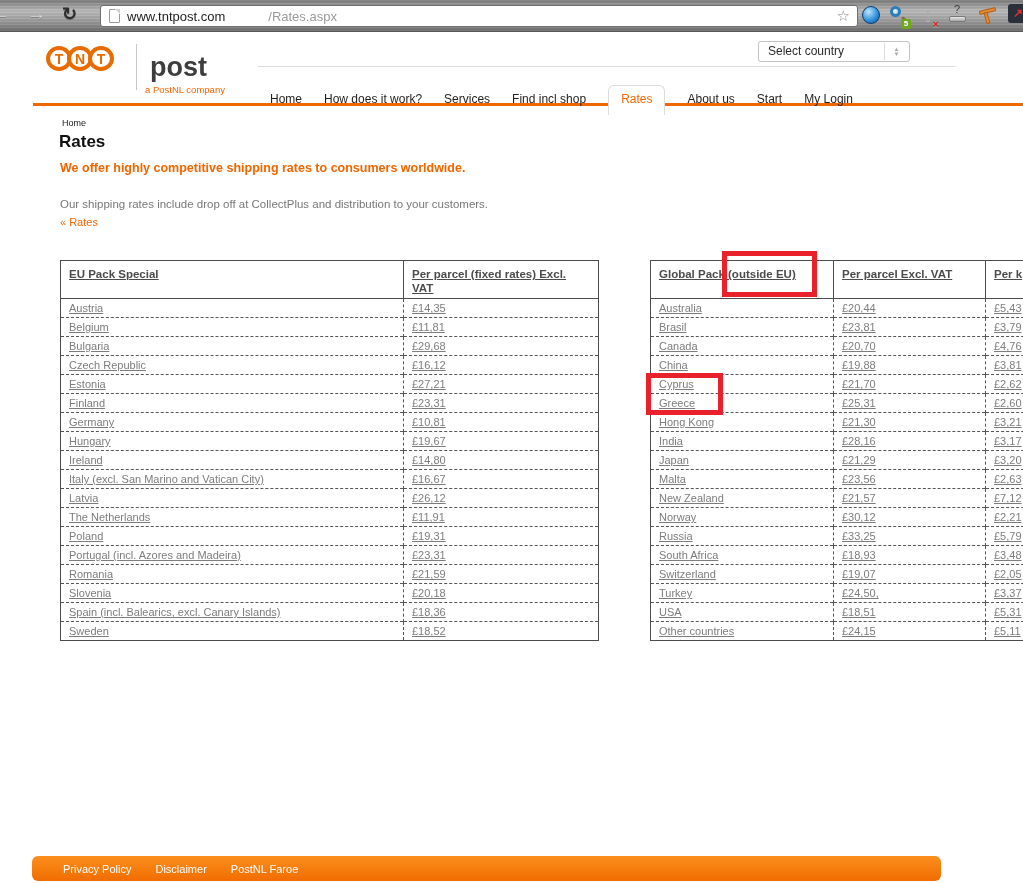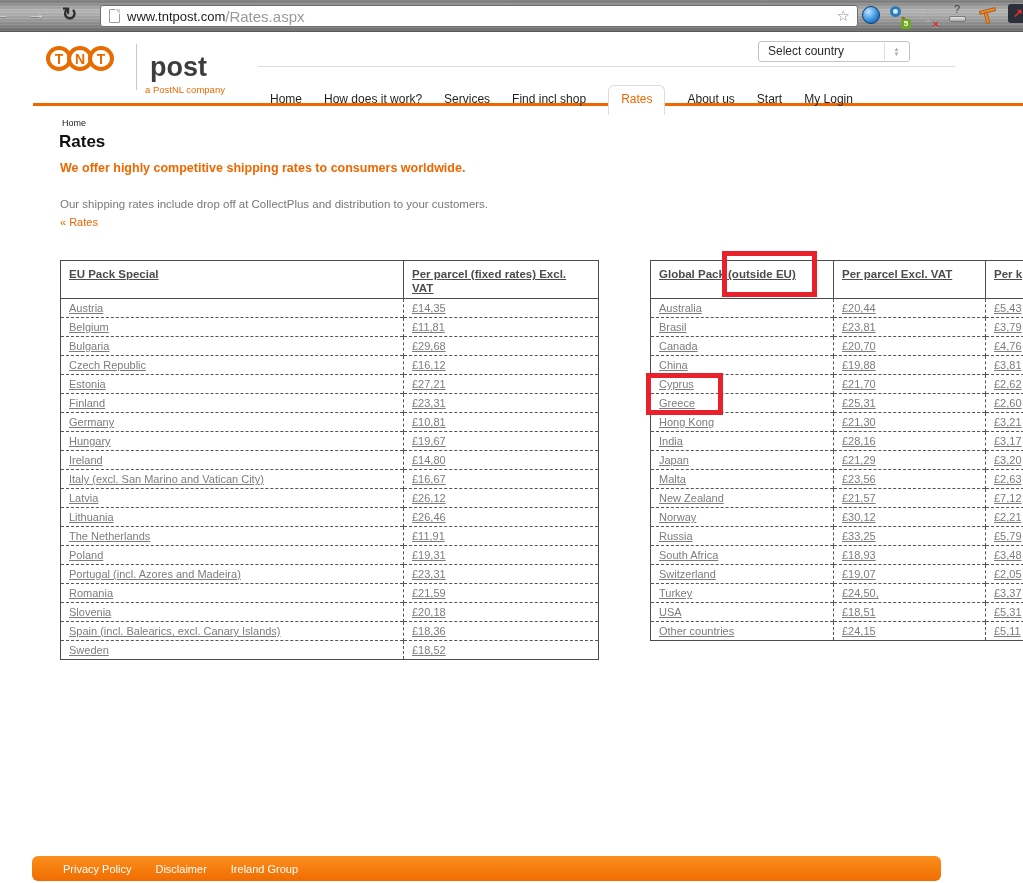"/Rates.aspx" .url-path { font-size: 15px -> 13px; margin-left: none -> 43px }
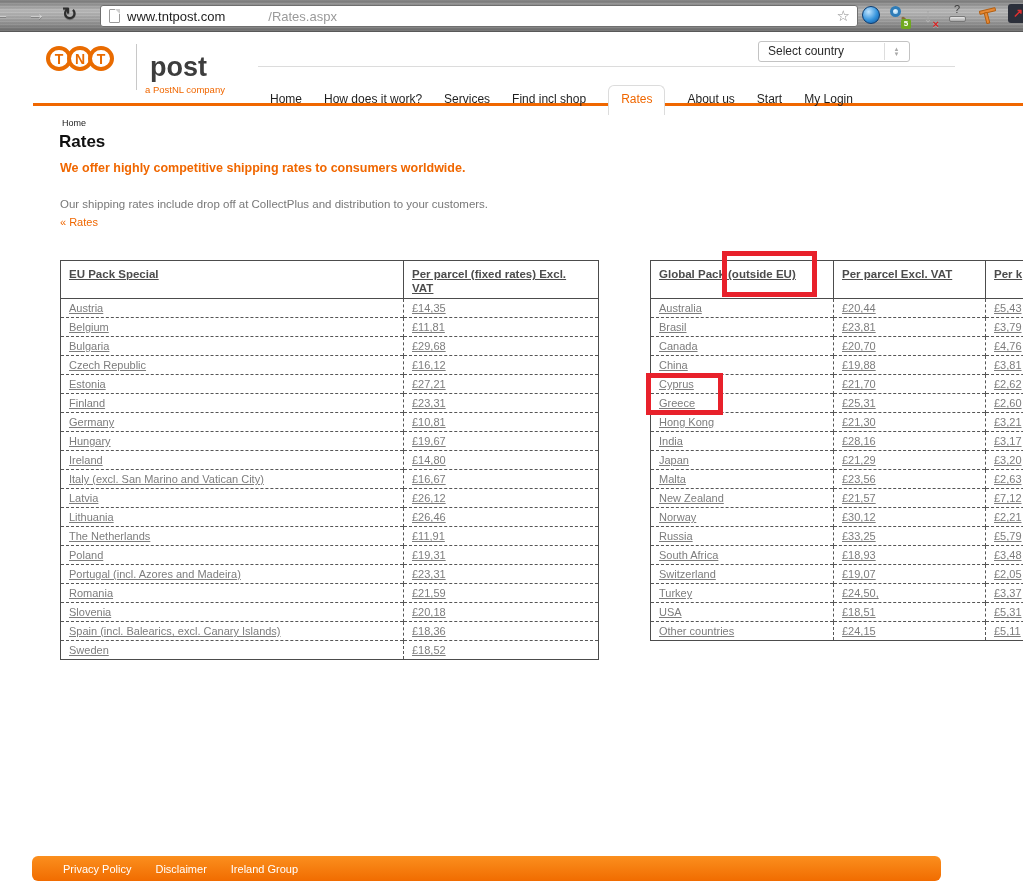"Lithuania" tr { html: <tr> <td>Lithuania</td> <td>£26,46</td> </tr> -> none }
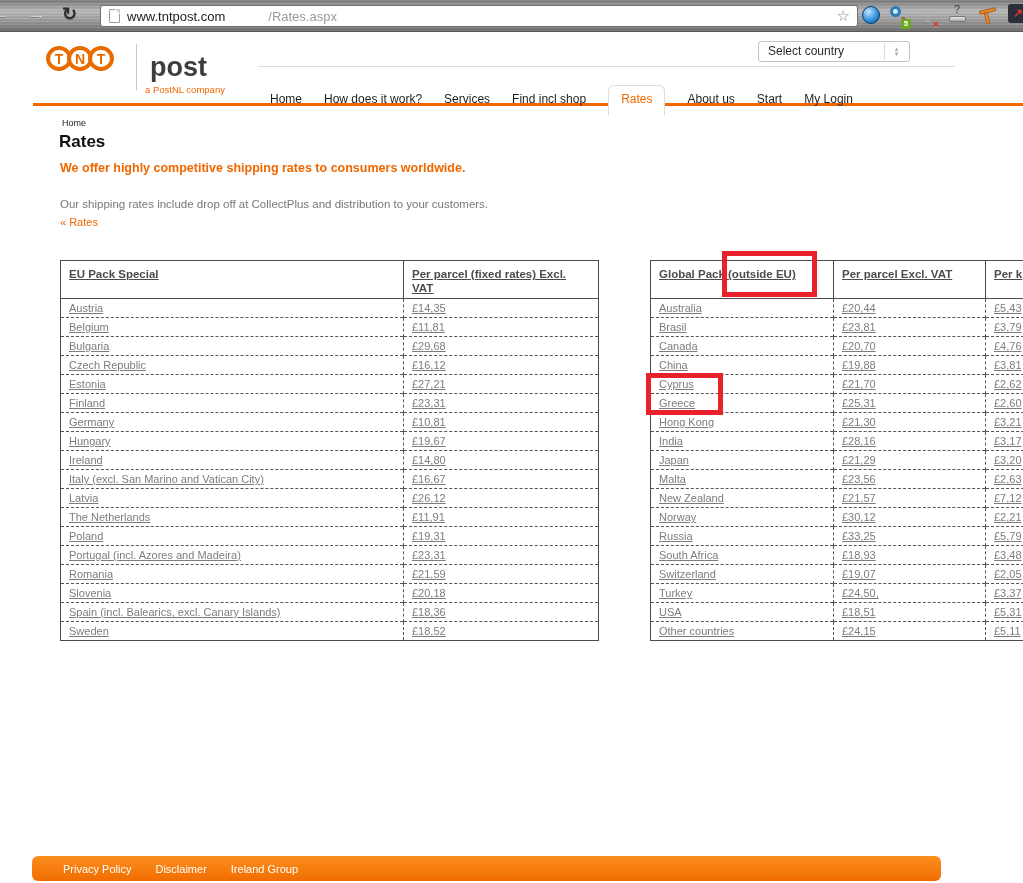"Ireland Group" span.footer-link { text: Ireland Group -> PostNL Faroe }
